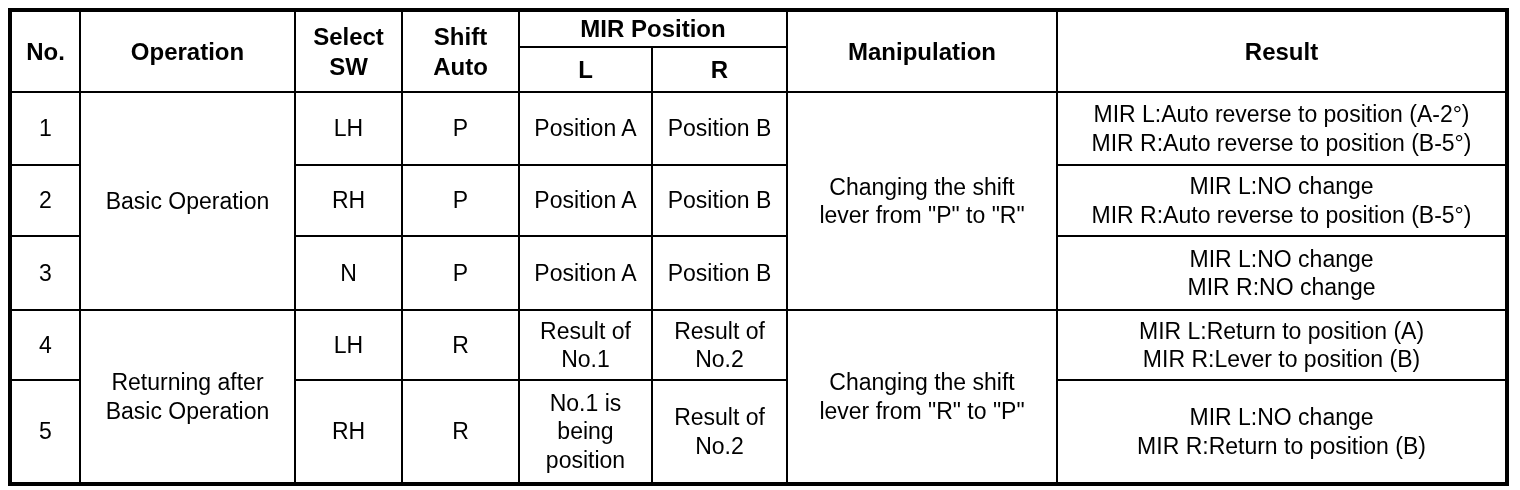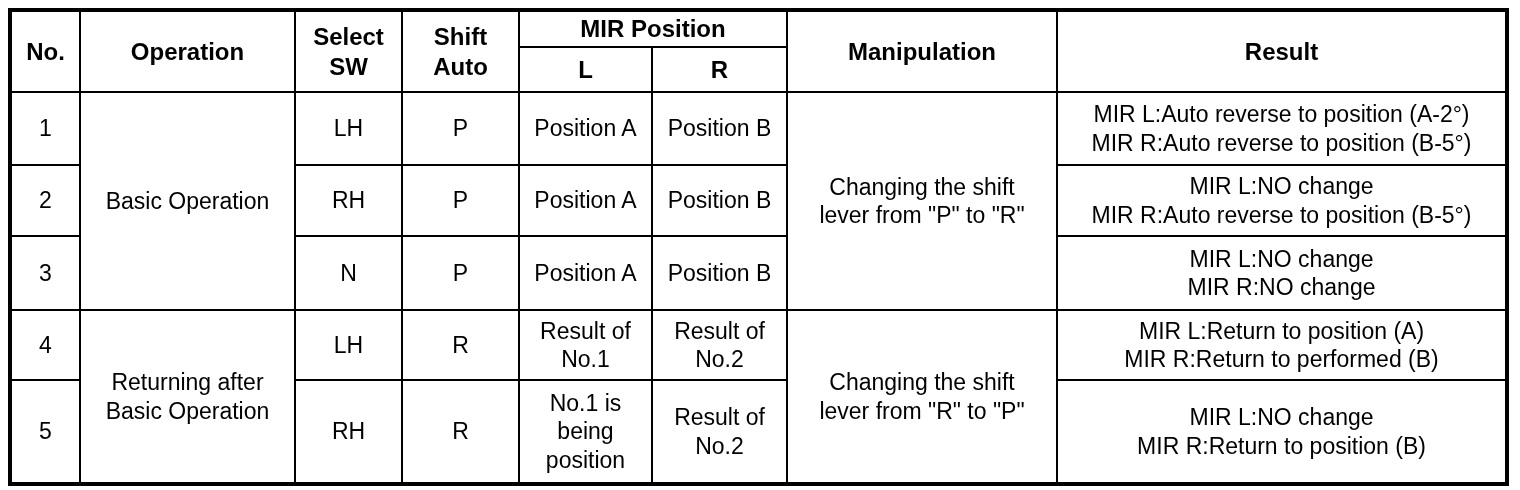"MIR L:Return to position (A)" td.cell-left { text: R:Return to performed -> R:Lever to position }
